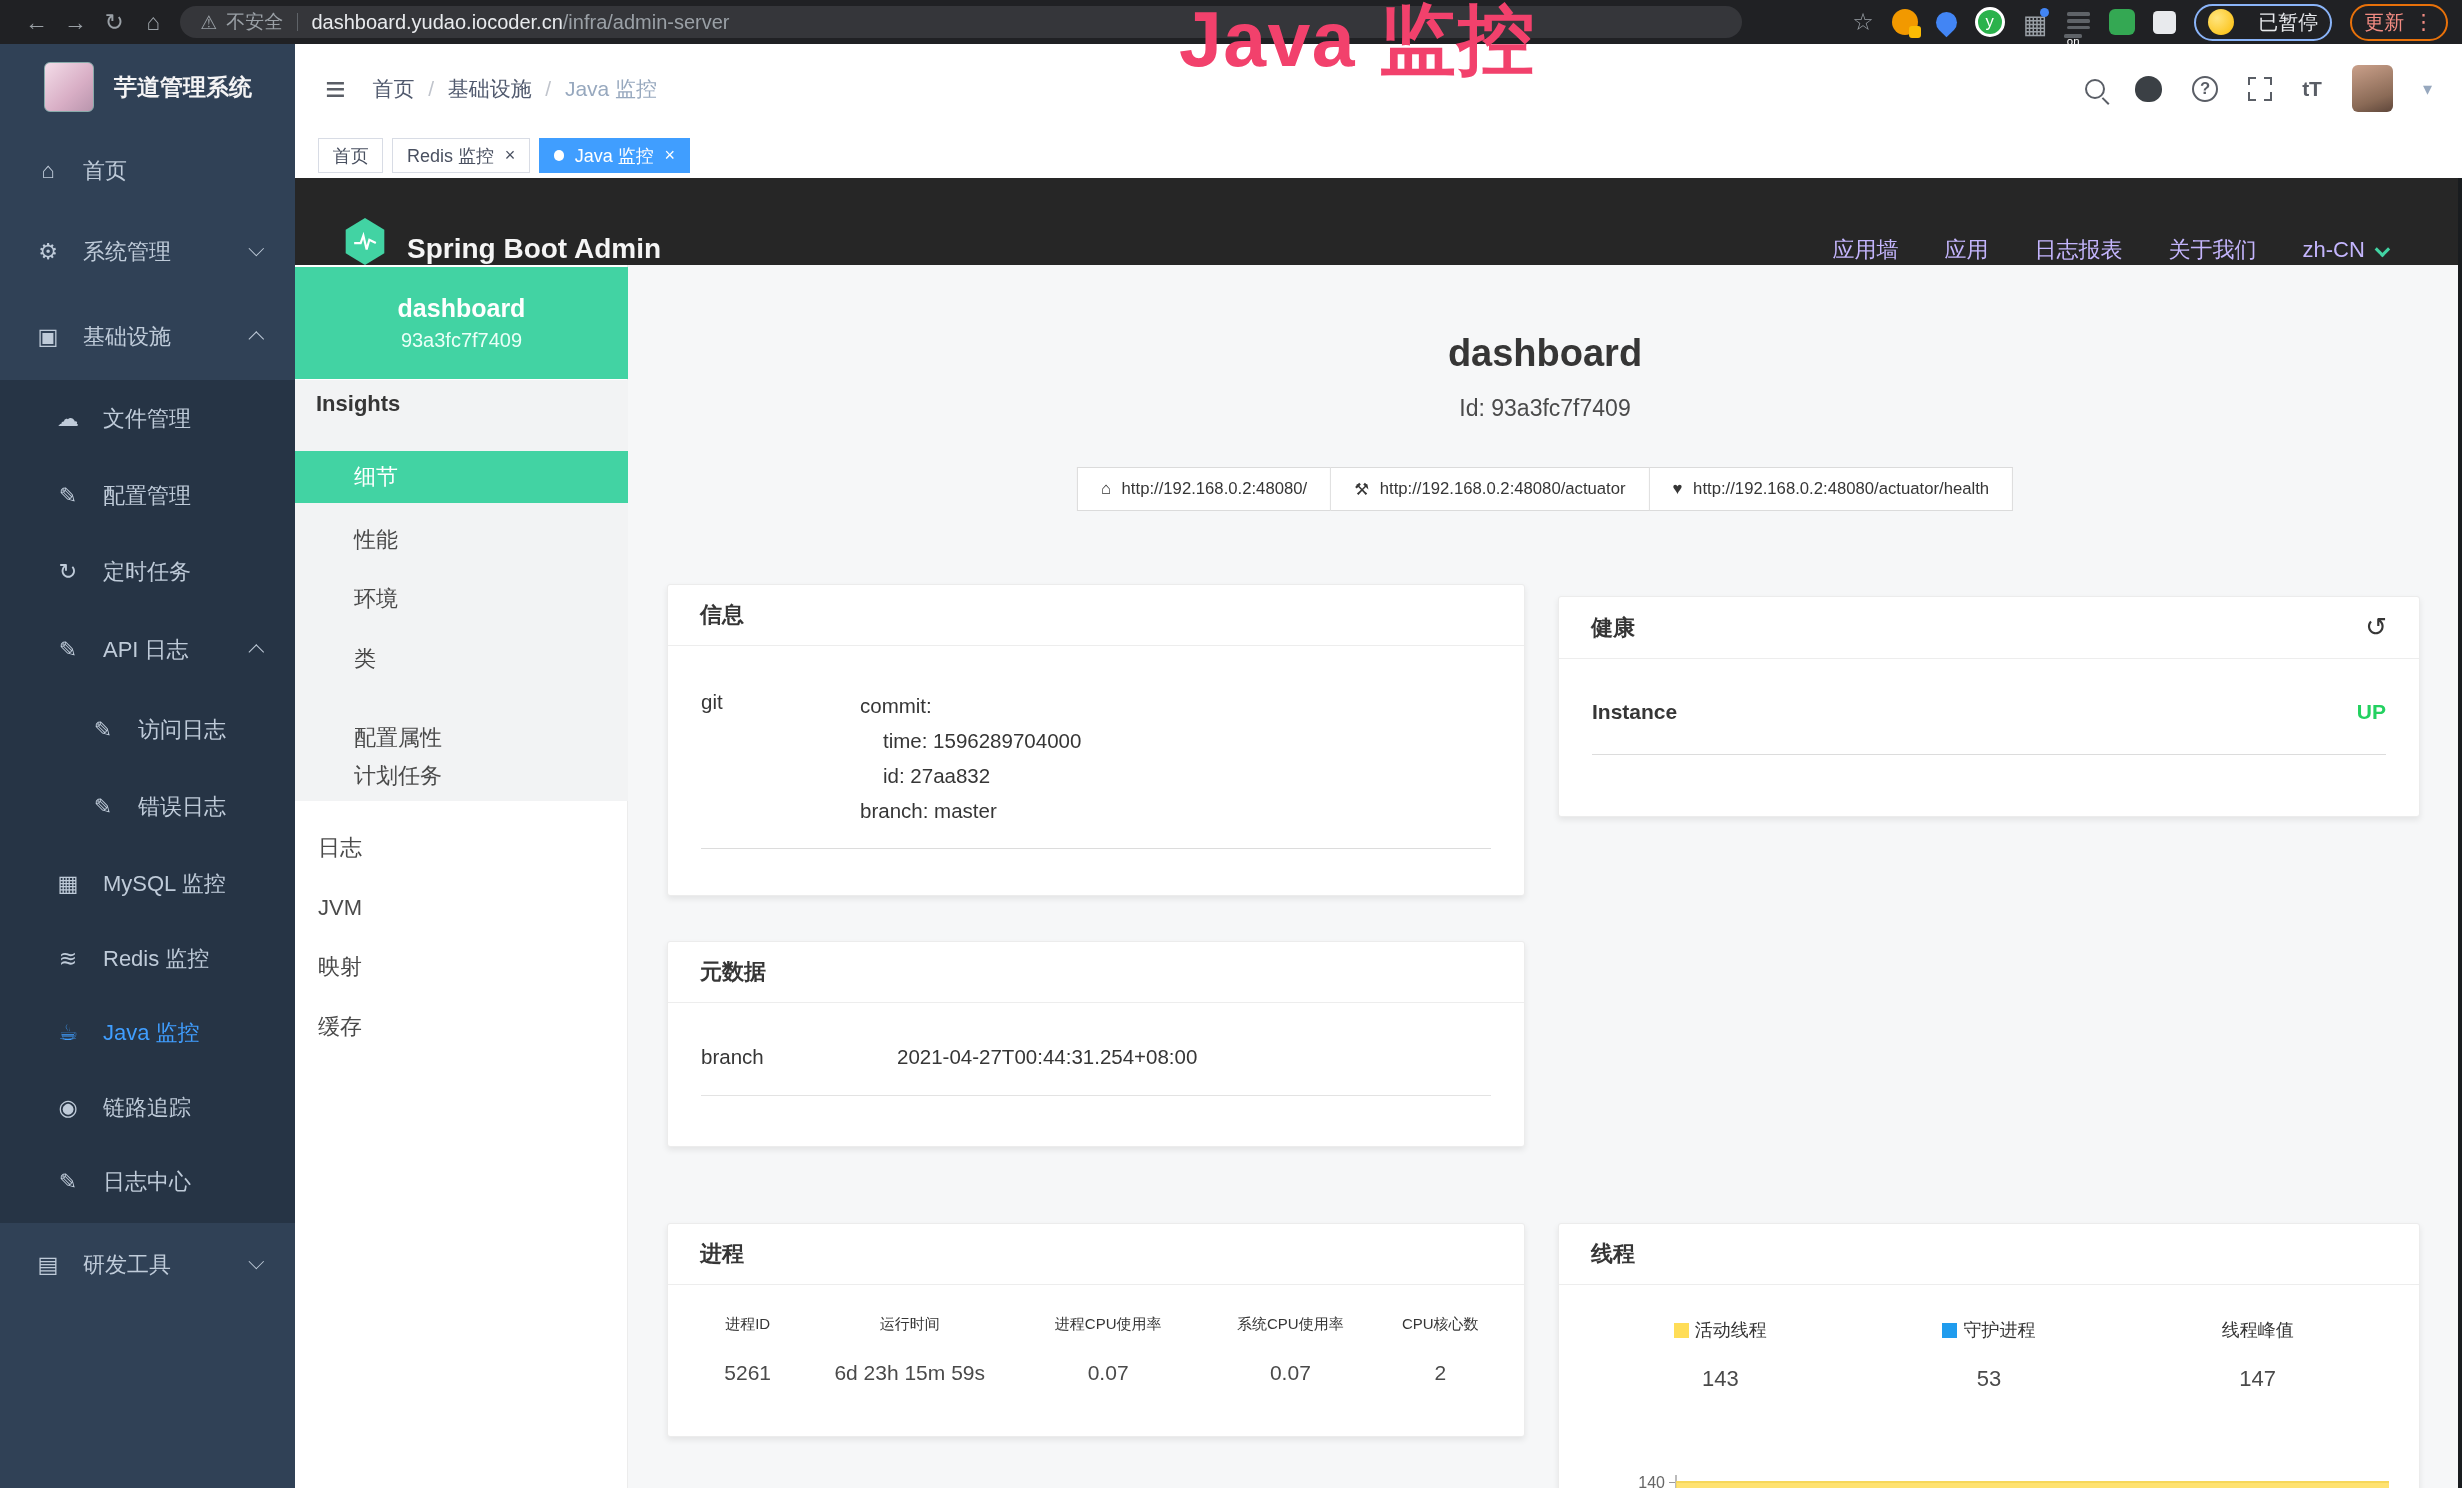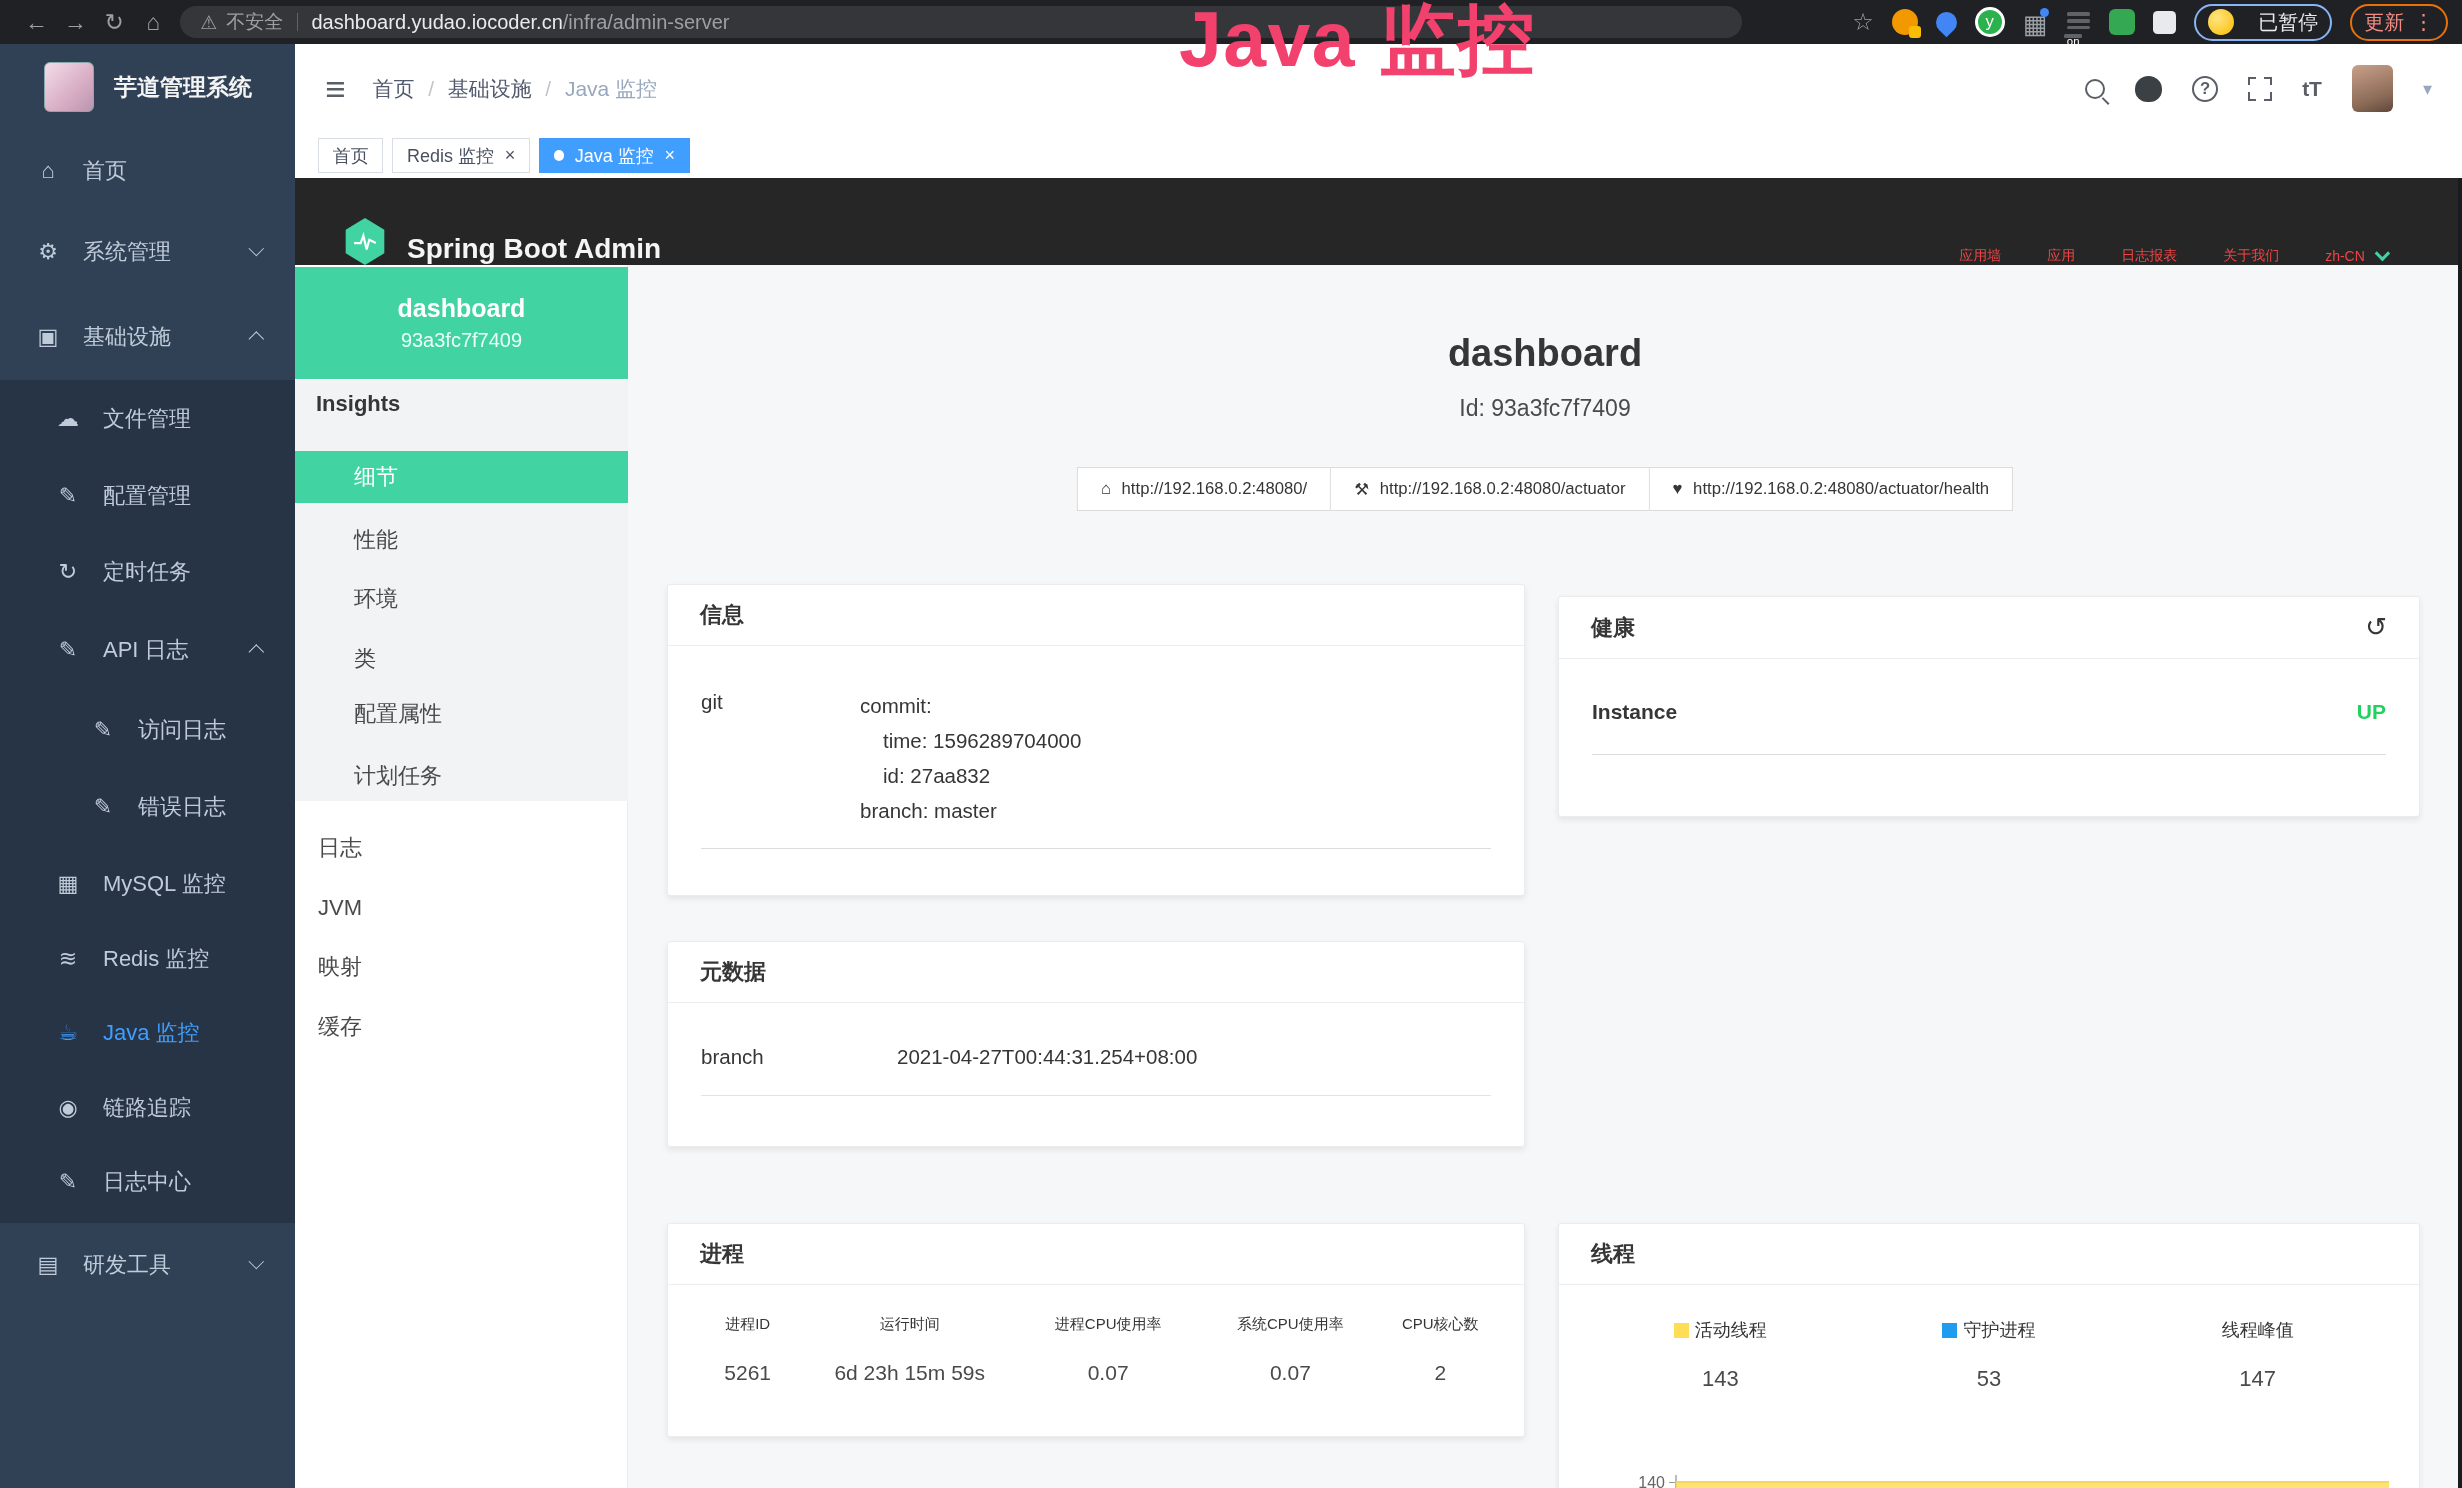"应用墙" .sbanav nav .ni { color: #ef4444 -> #c4b5fd; font-size: 14px -> 22px }
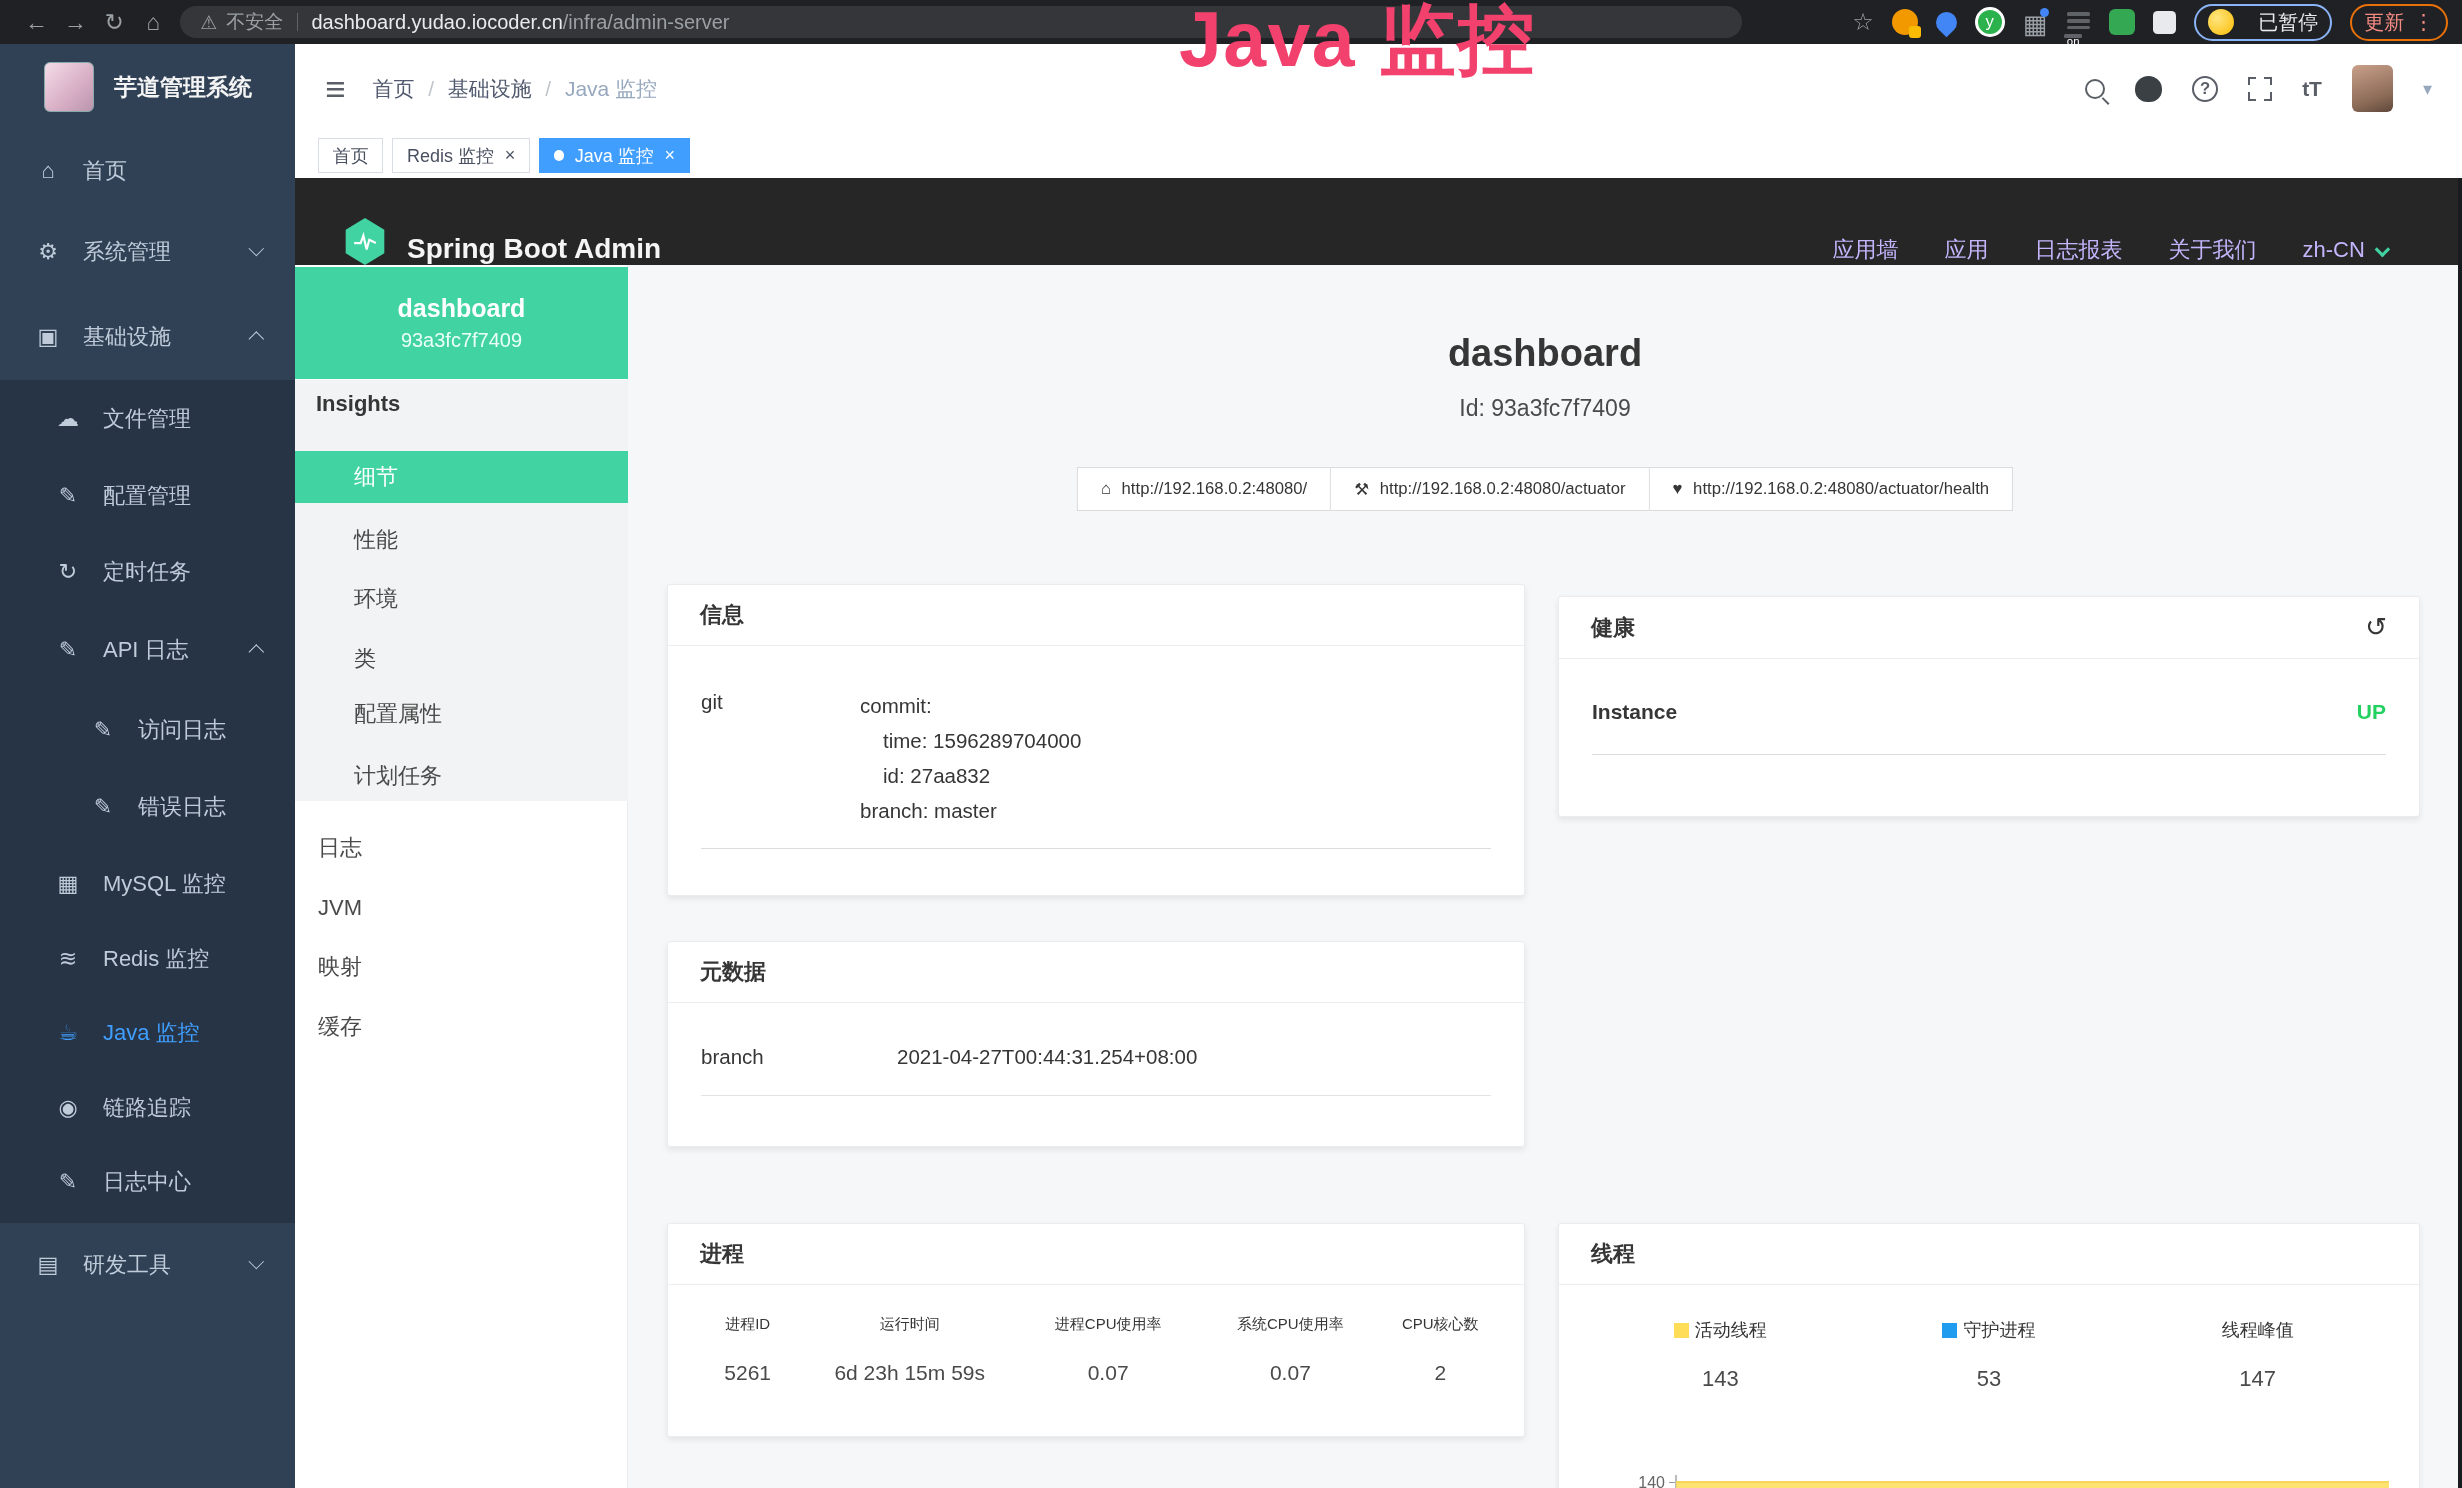"配置属性" div.iitem { top: 308px -> 332px }
